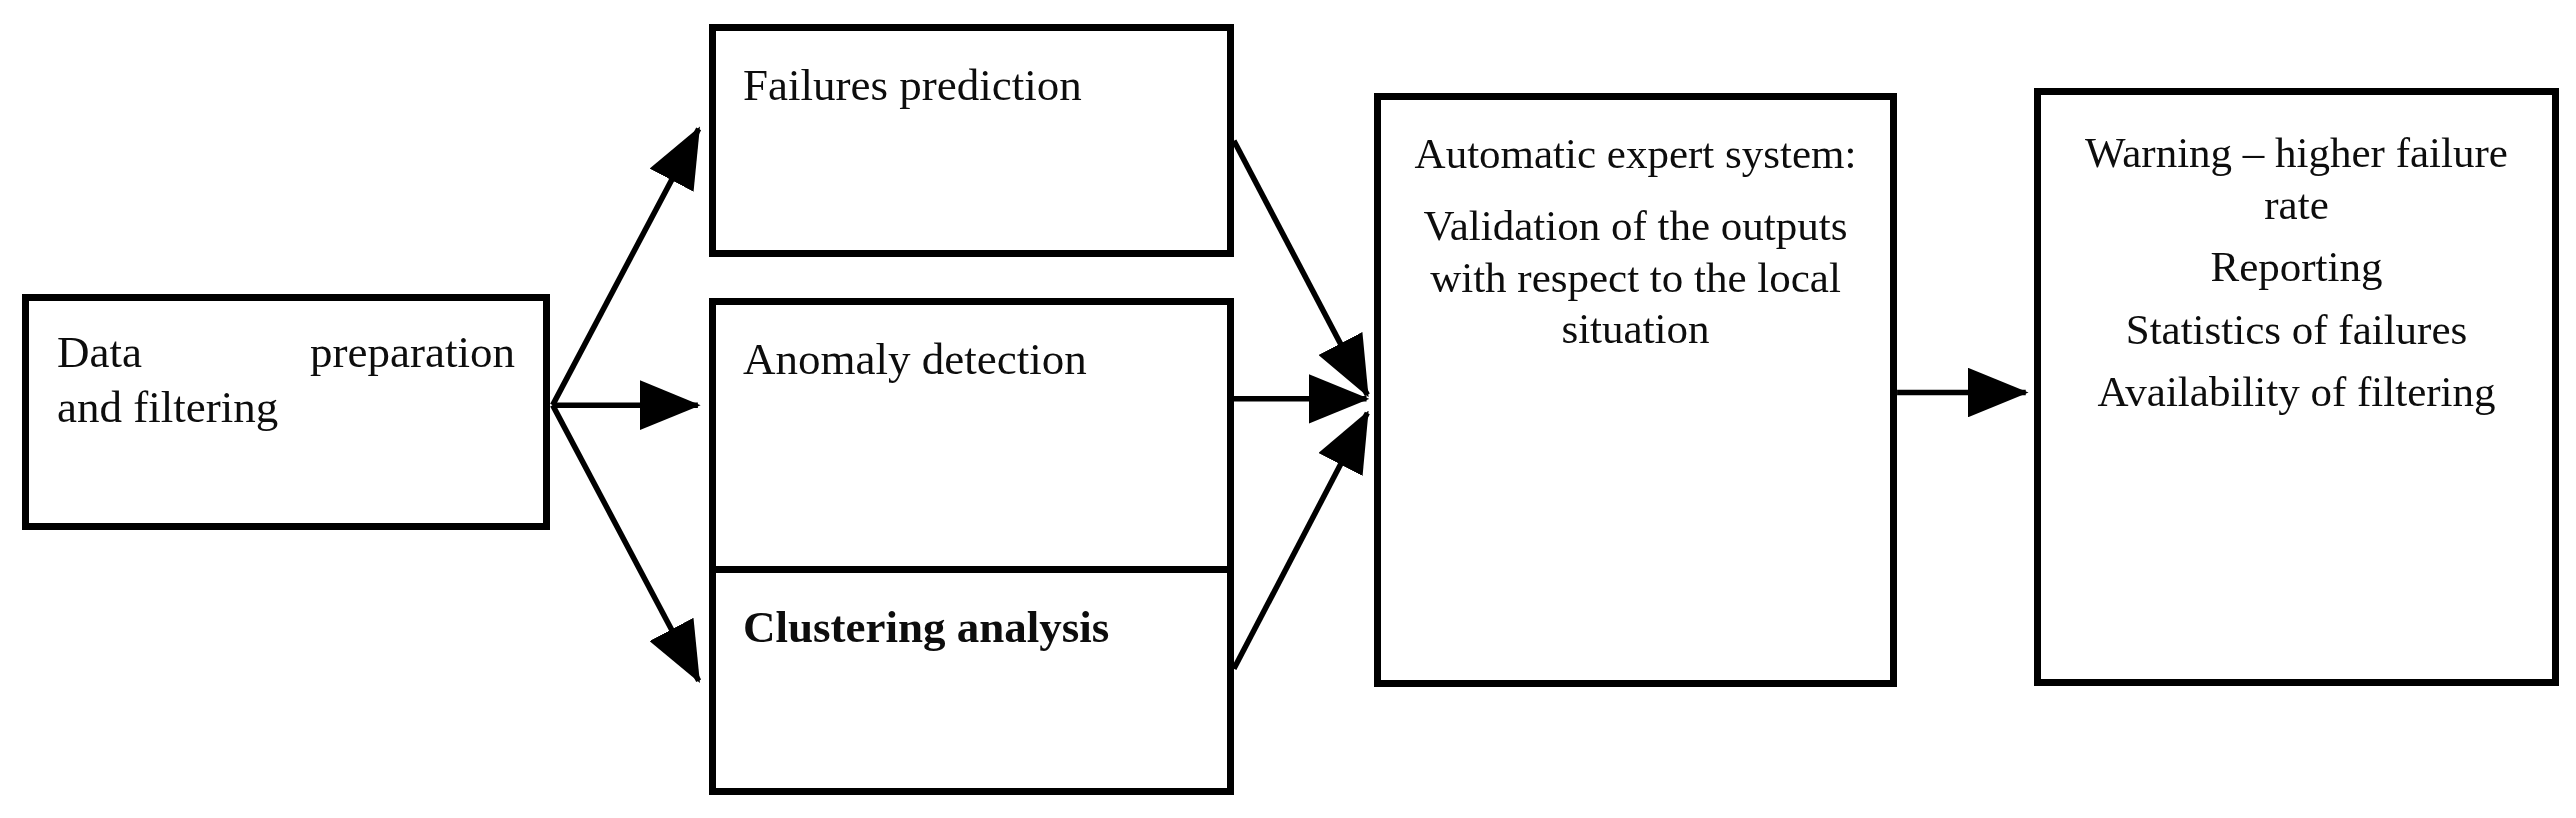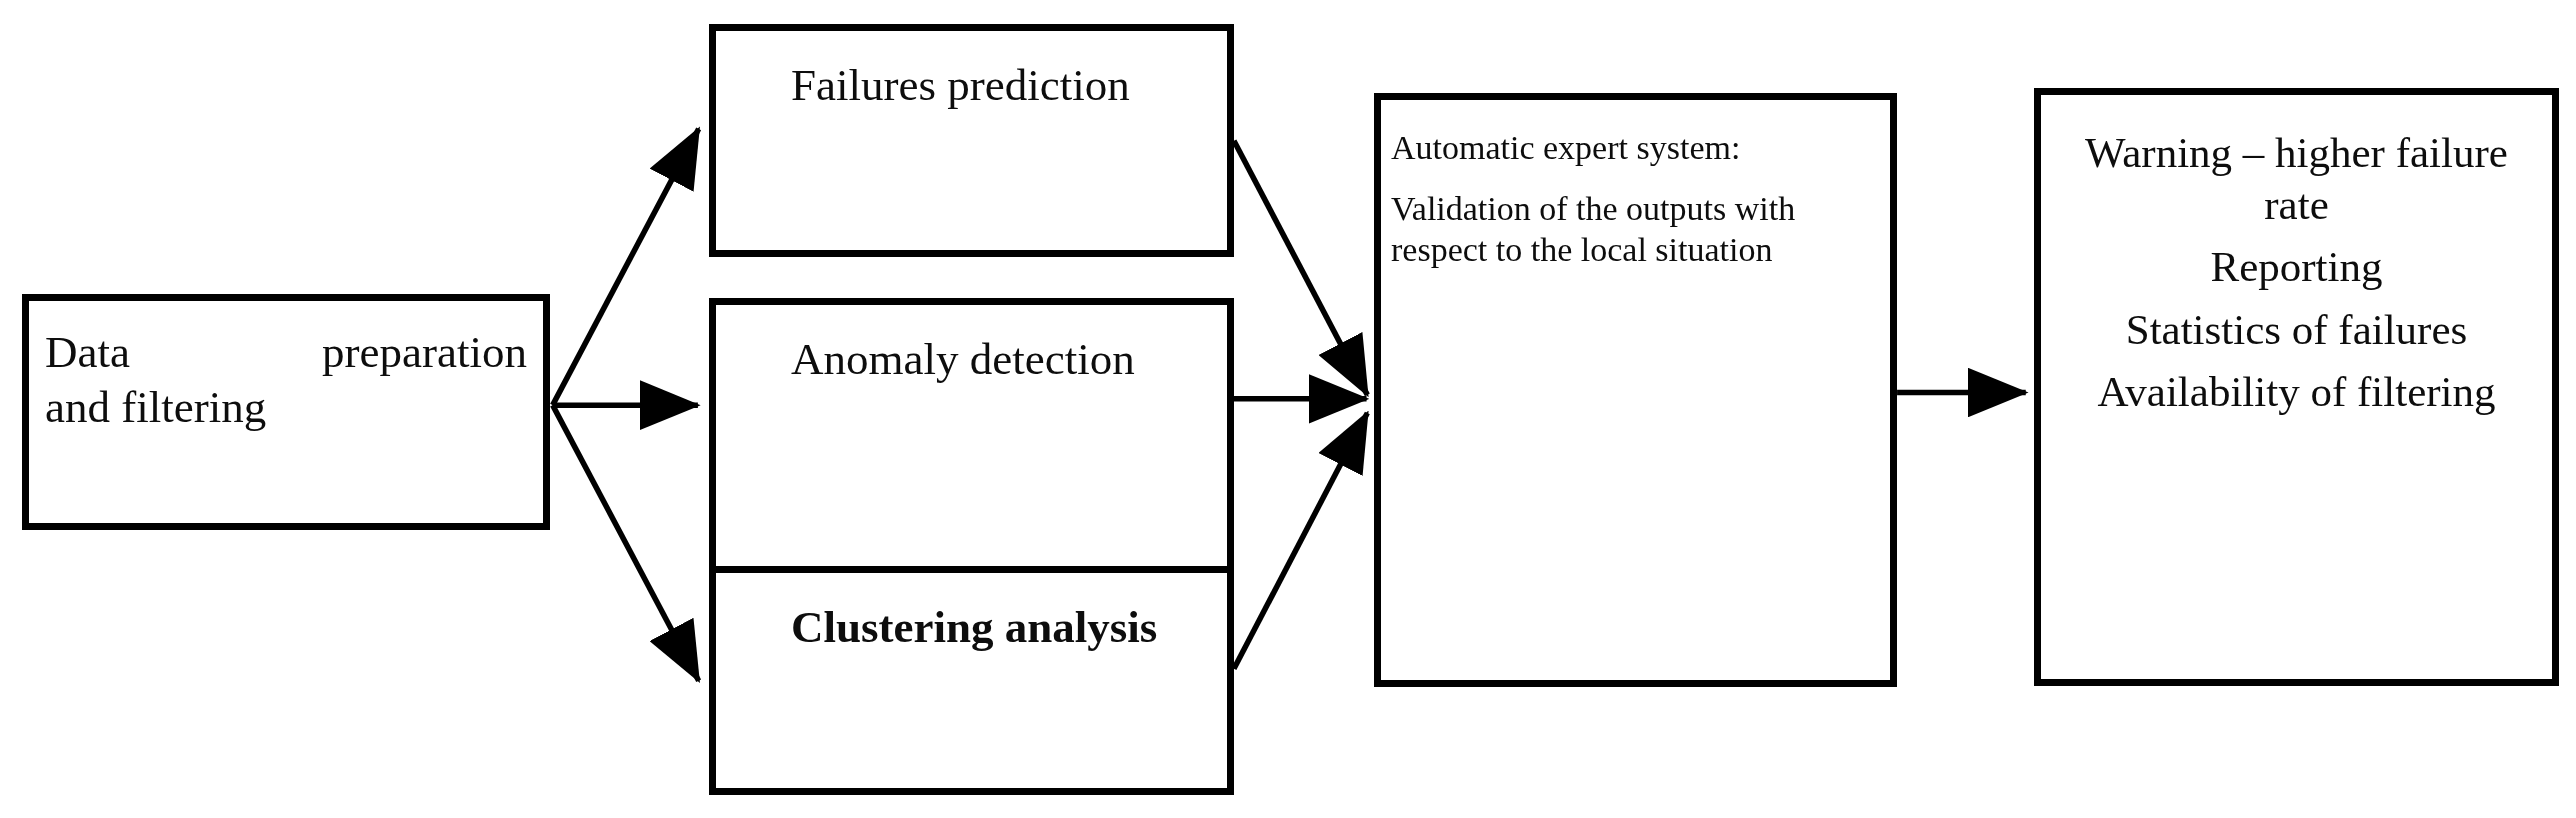"Failures prediction" .mid .node-text { margin-left: 48px -> none }
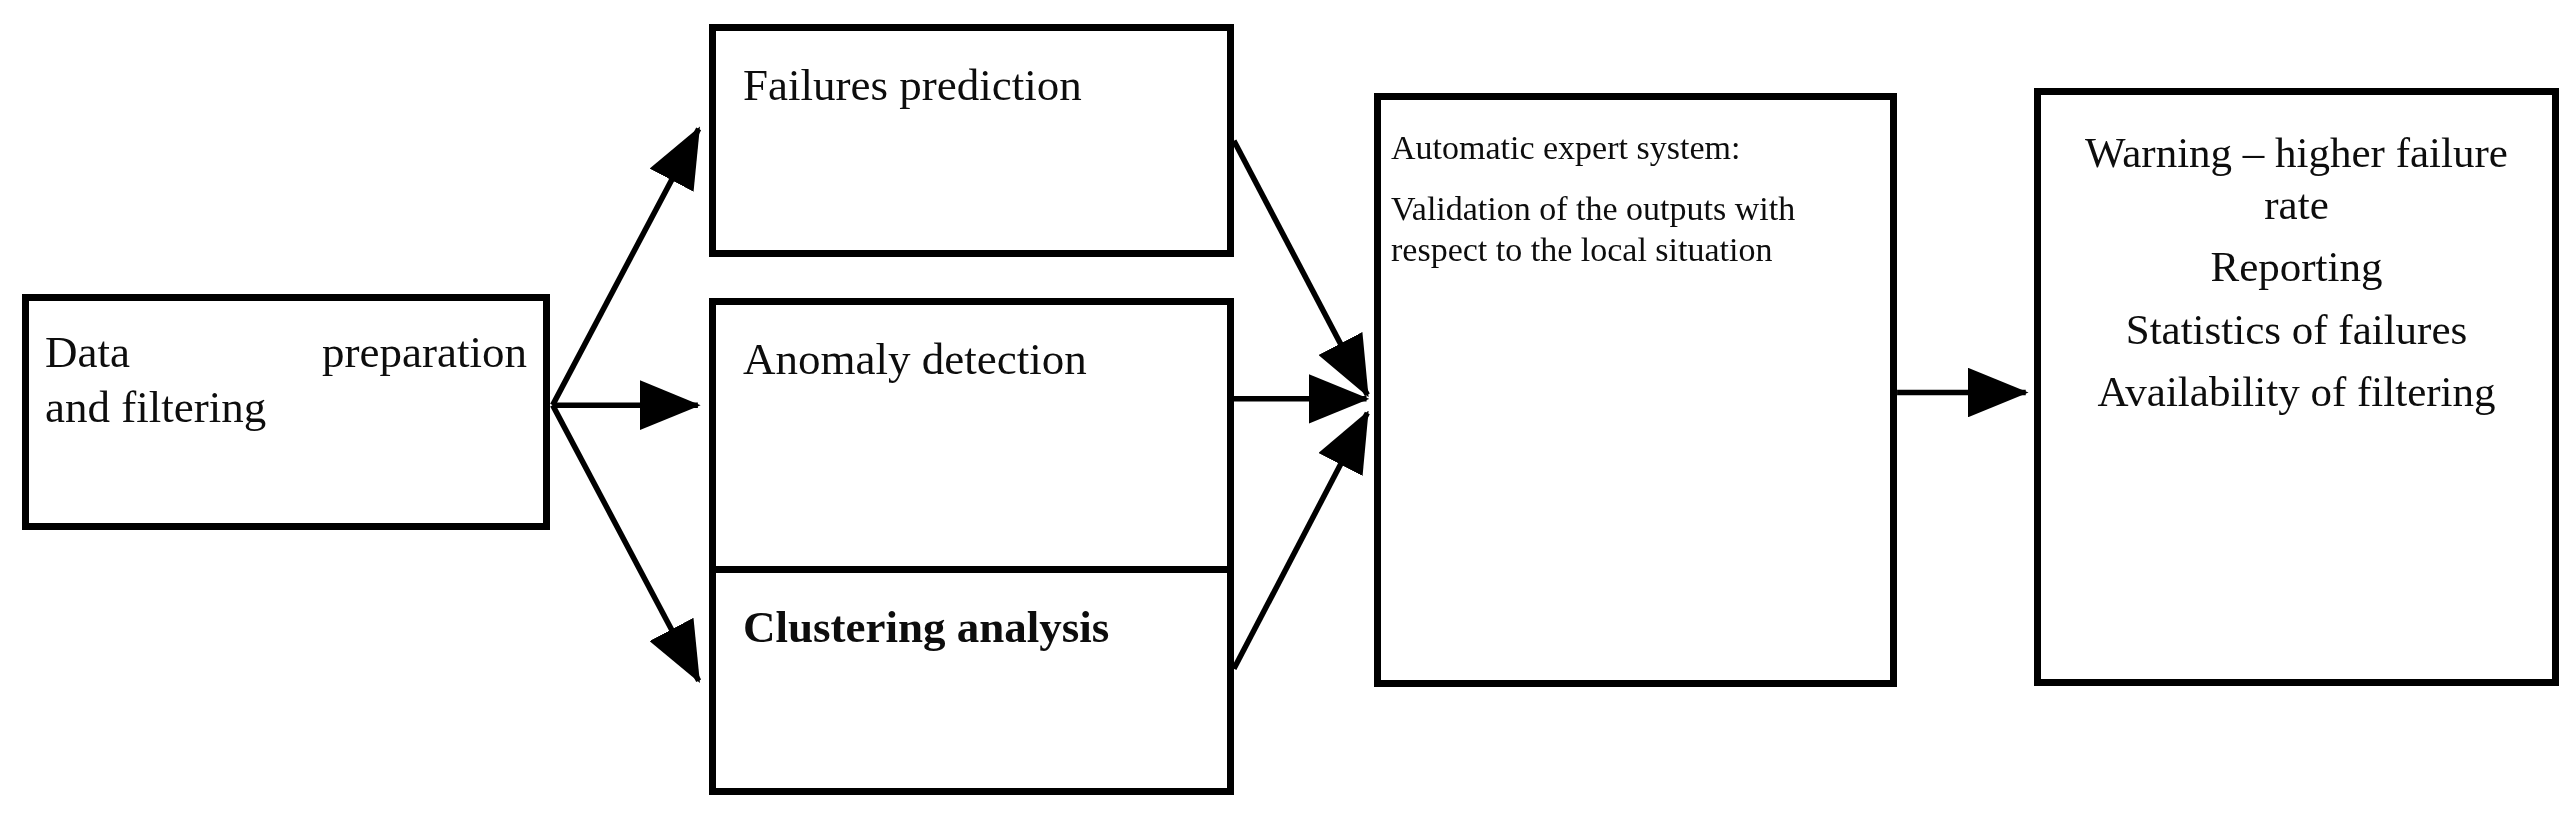"Automatic expert system:" #node-expert .node-text { font-size: 34px -> 43px; padding: 0 10px -> 0 28px; text-align: left -> center }
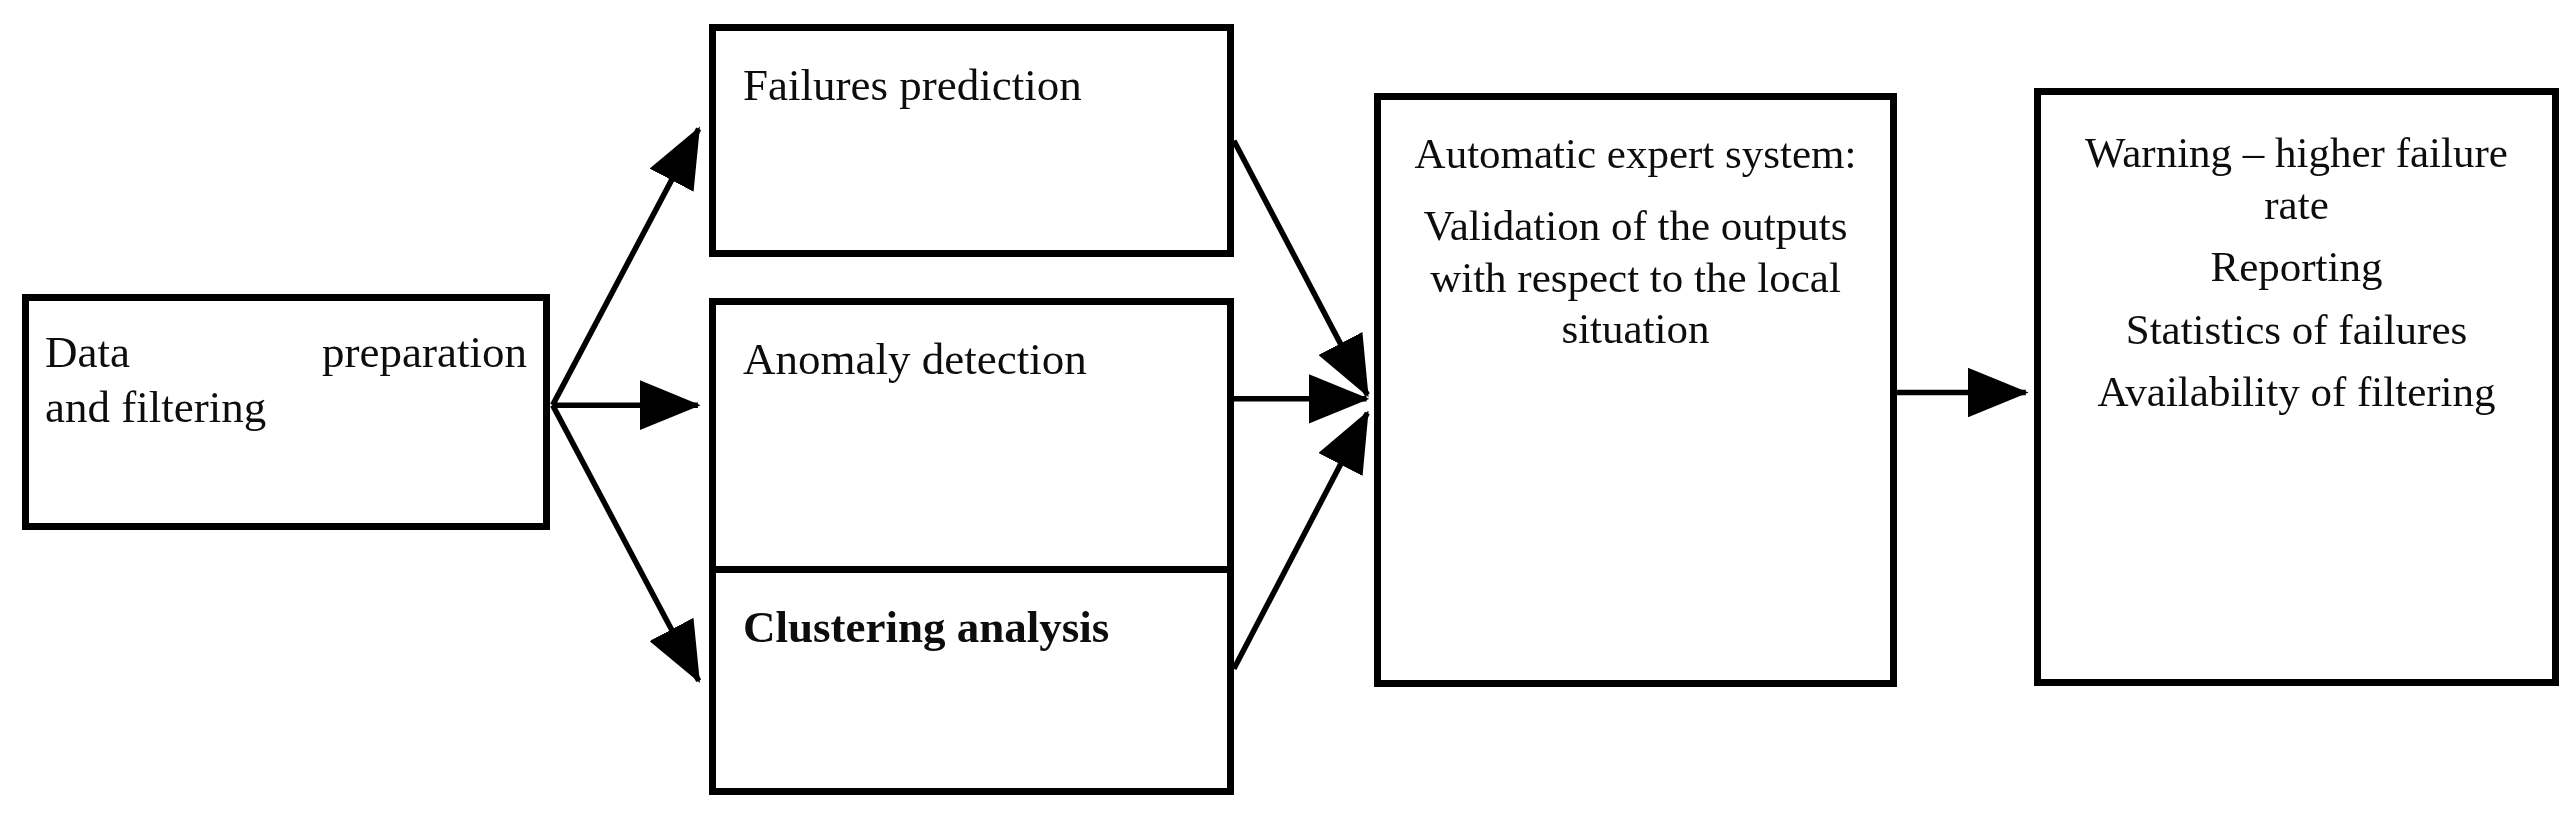"Data preparation" #node-data-prep .node-text { padding: 0 16px -> 0 28px }
